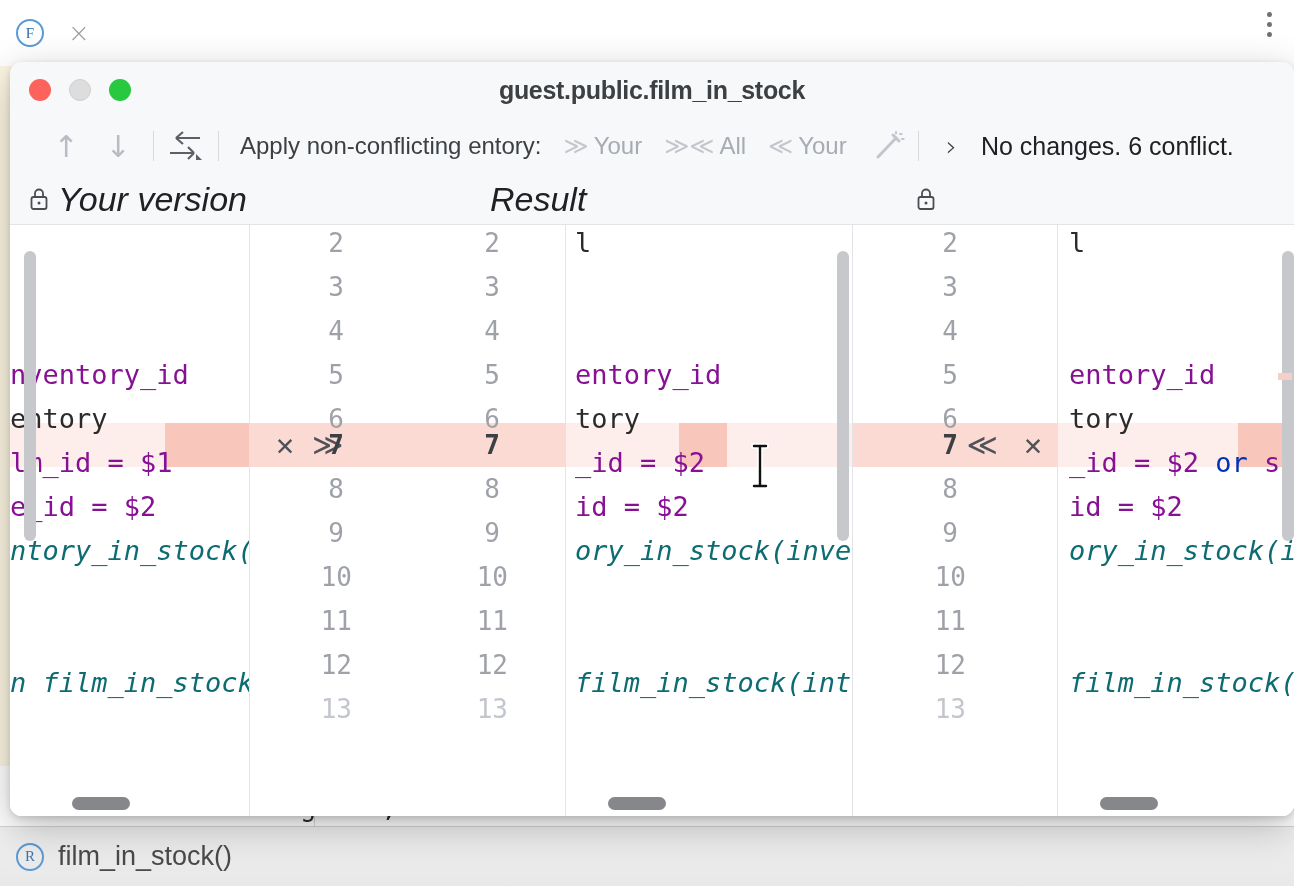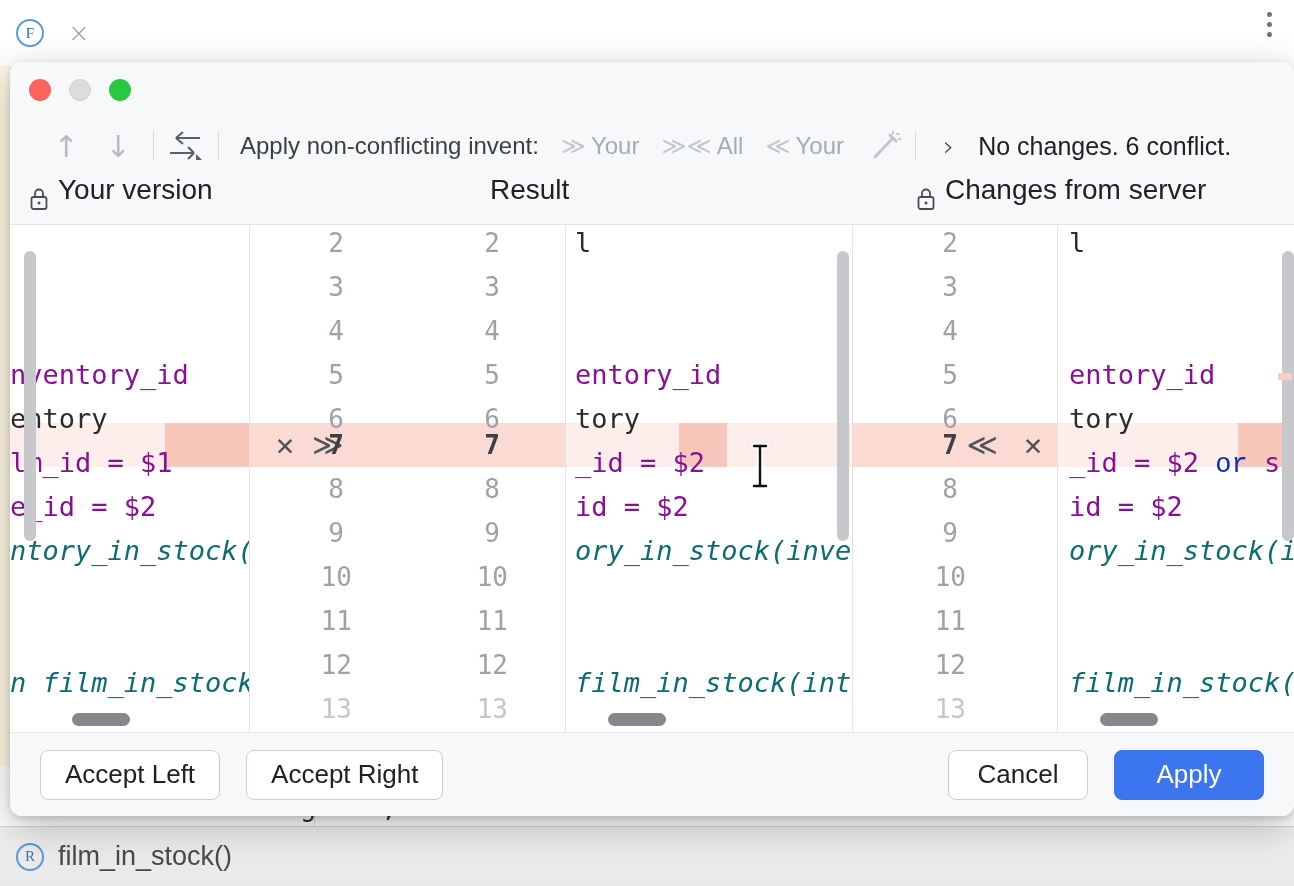"guest.public.film_in_stock" div.dlg-title { html: none -> <div>guest.public.film_in_stock</div> }
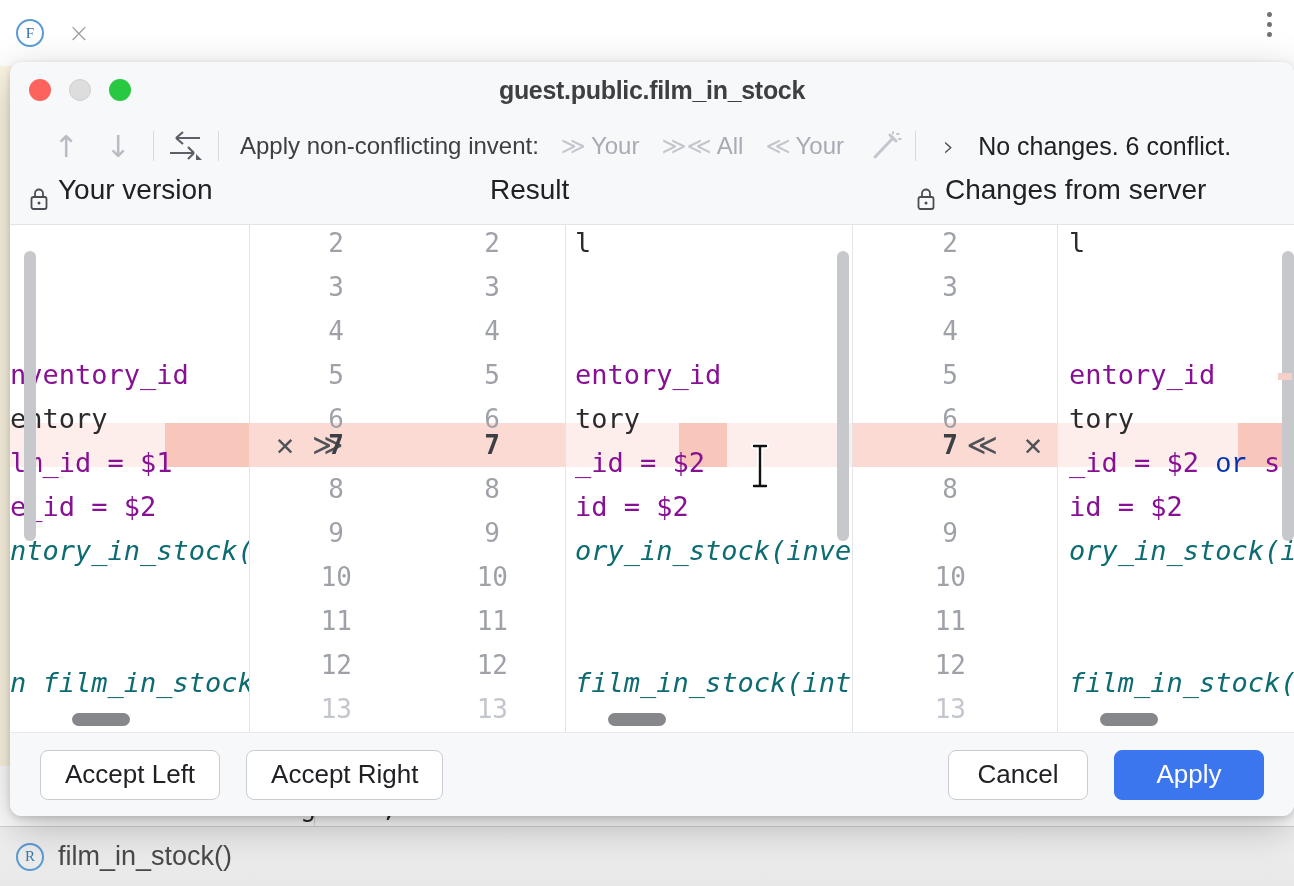"Apply non-conflicting invent:" span.tb-label { text: invent -> entory }
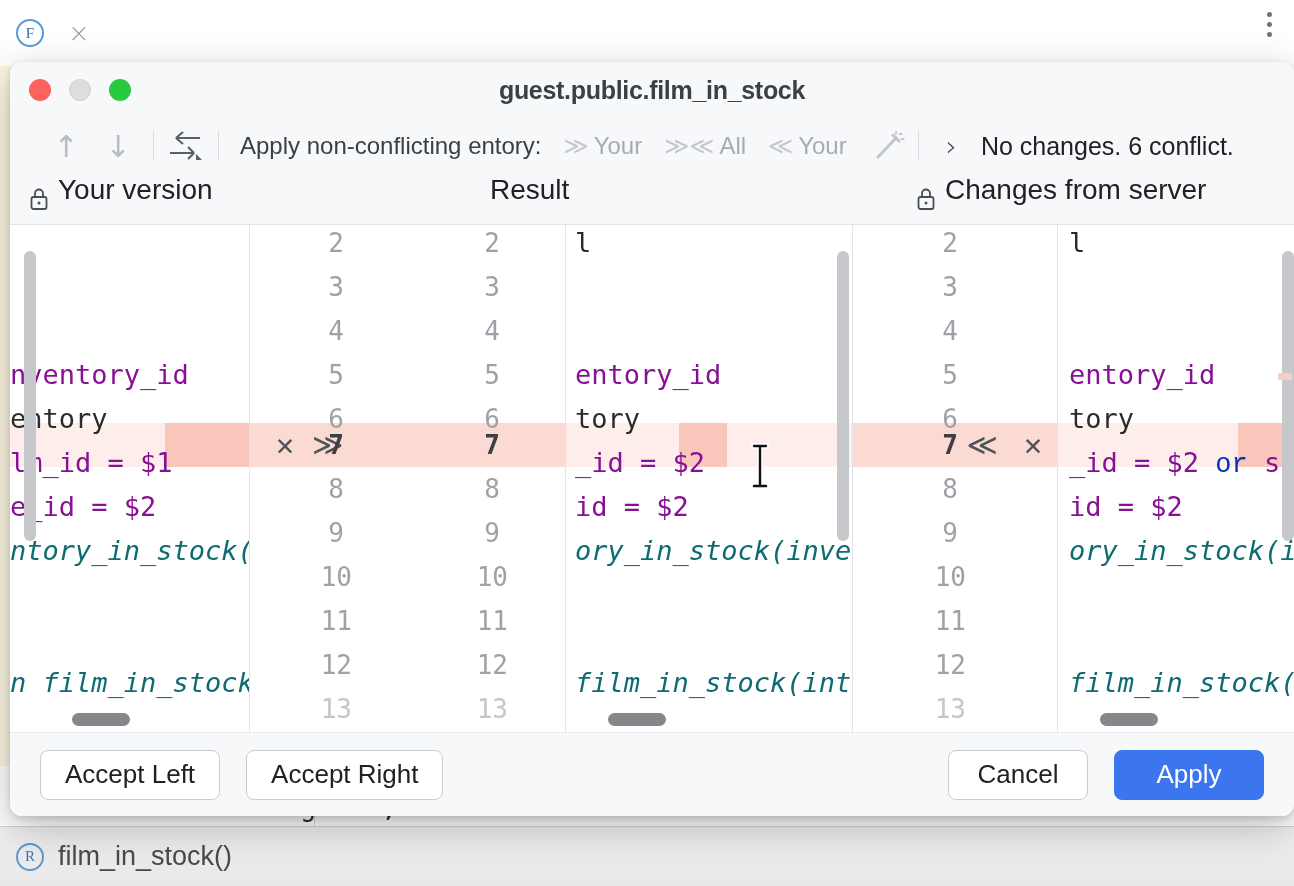"Your version" .pane-hd { align-items: none -> center; font-size: 28px -> 34px; font-style: none -> italic }
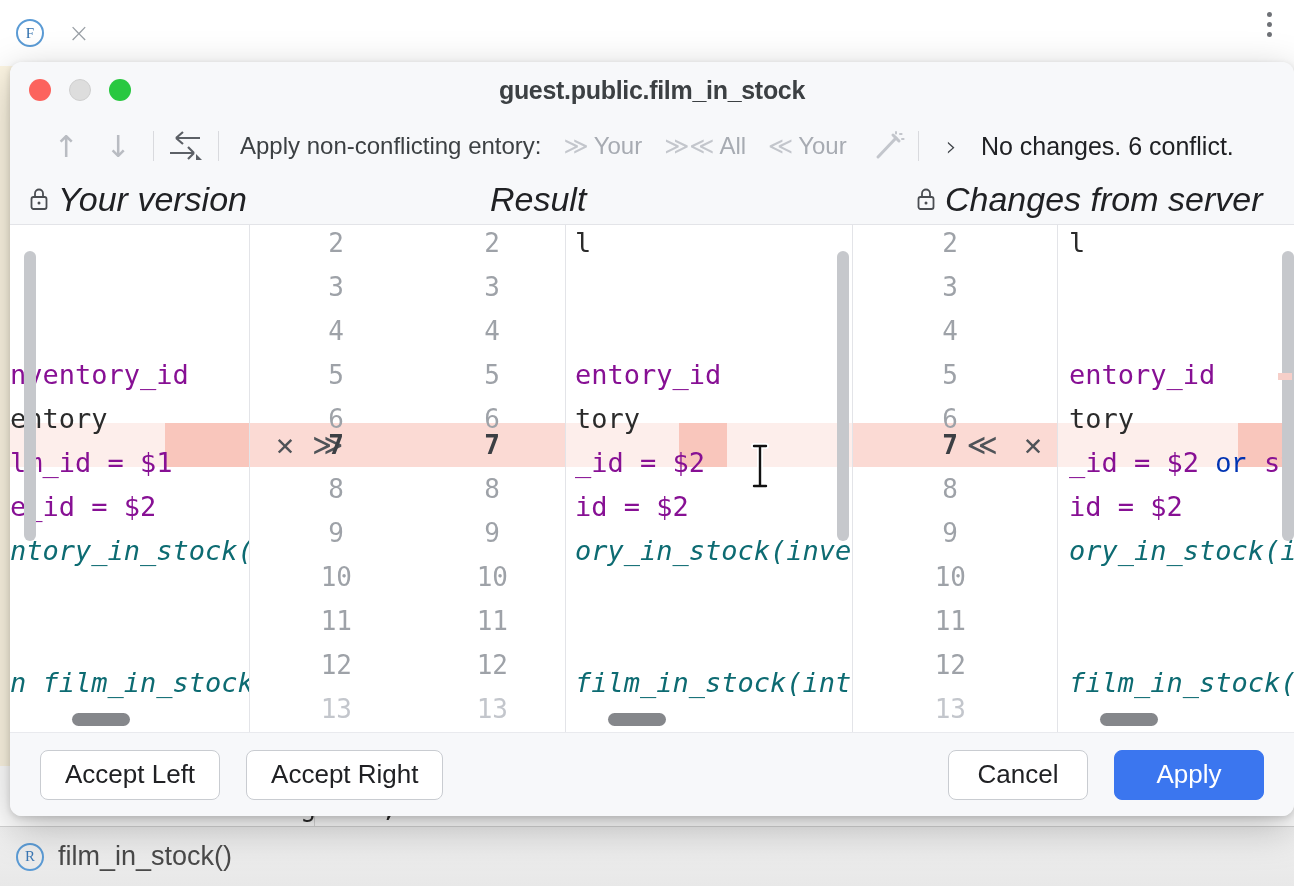"Changes from server" span { html: <span>Changes from server</span> -> none }
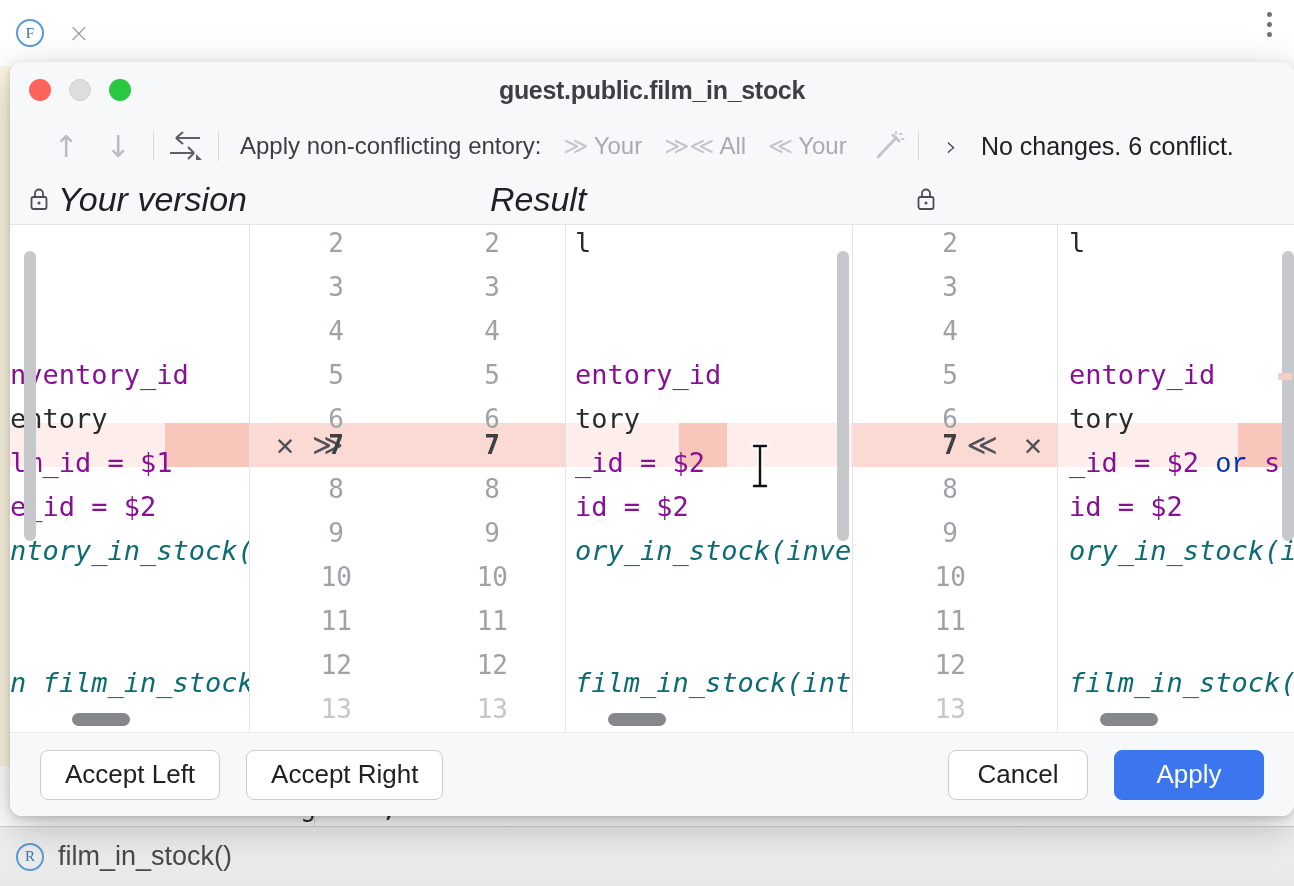"or" .kw { font-family: Liberation Mono, monospace -> none }
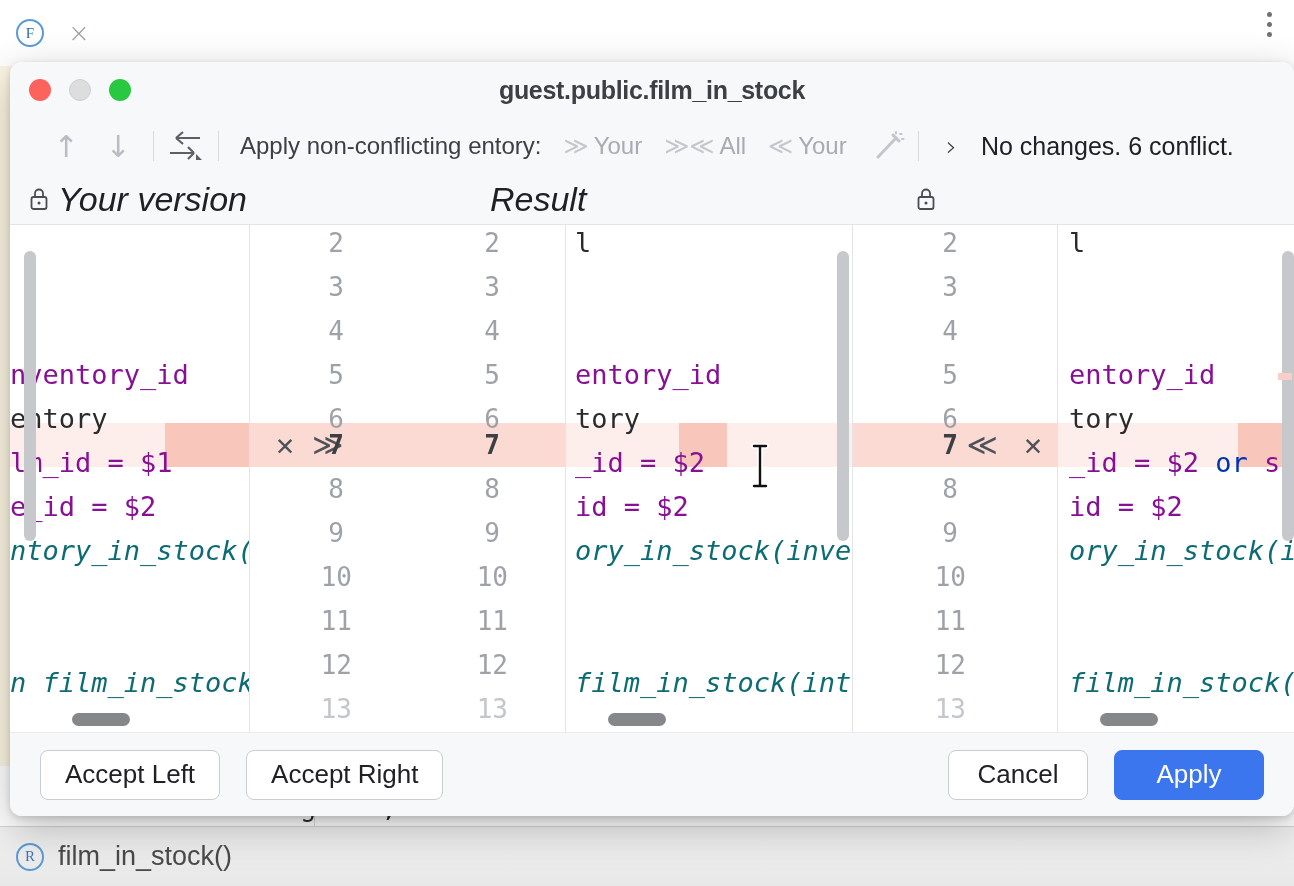"Accept Left" div.dlg-footer { html: <div> <button>Accept Left</button> <button>Accept Right</button> <div></div> <button>Cancel</button> <button>Apply</button> </div> -> none }
